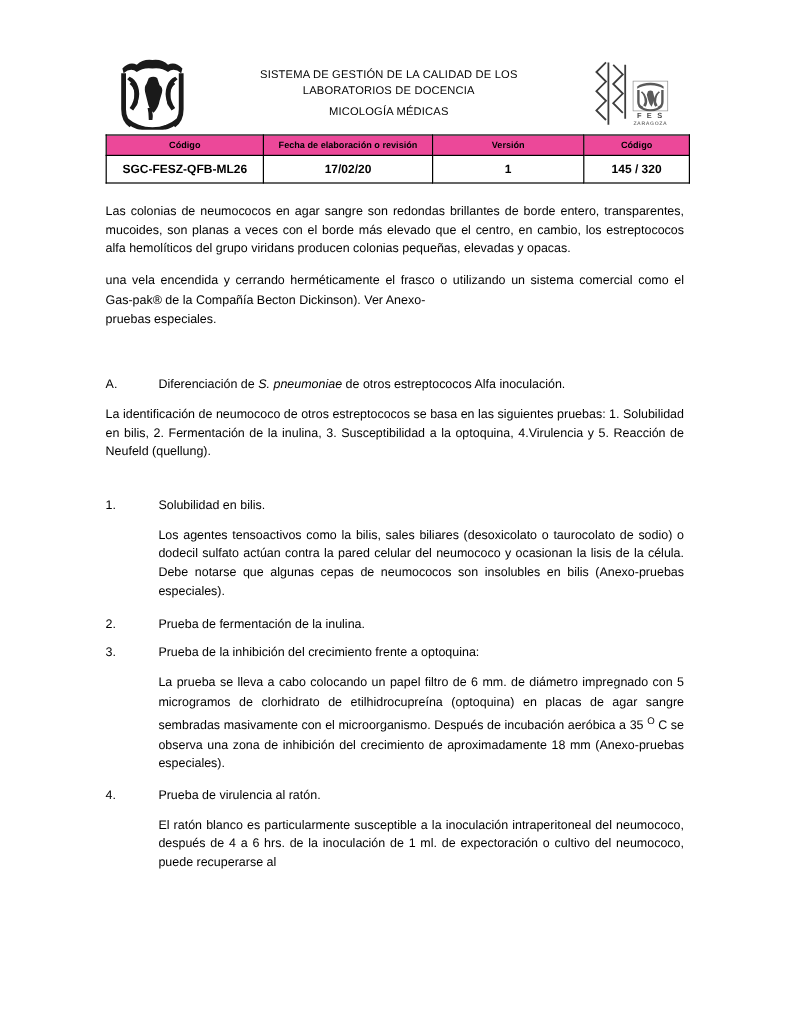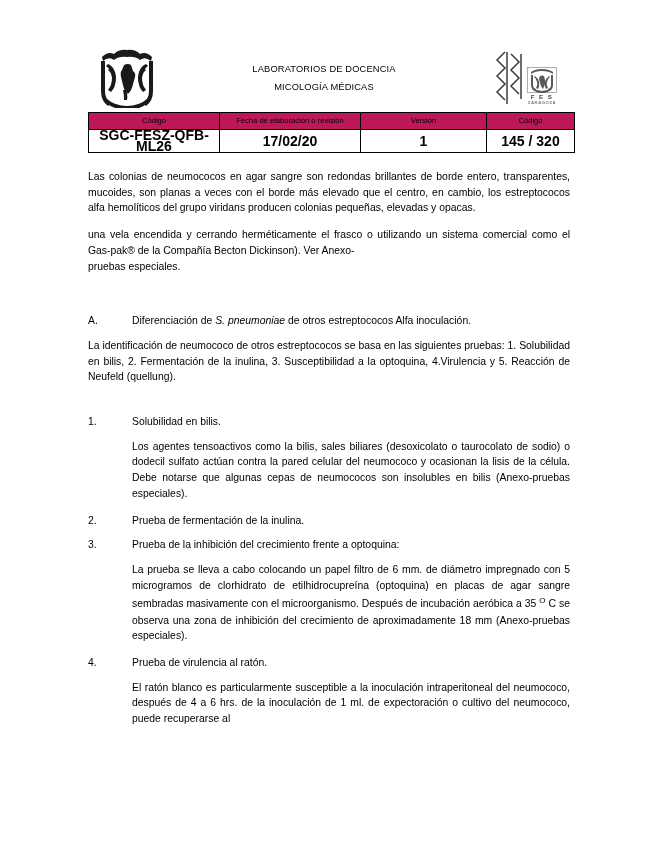"SISTEMA DE GESTIÓN DE LA" div.header-line { html: none -> <div>SISTEMA DE GESTIÓN DE LA CALIDAD DE LOS</div> }
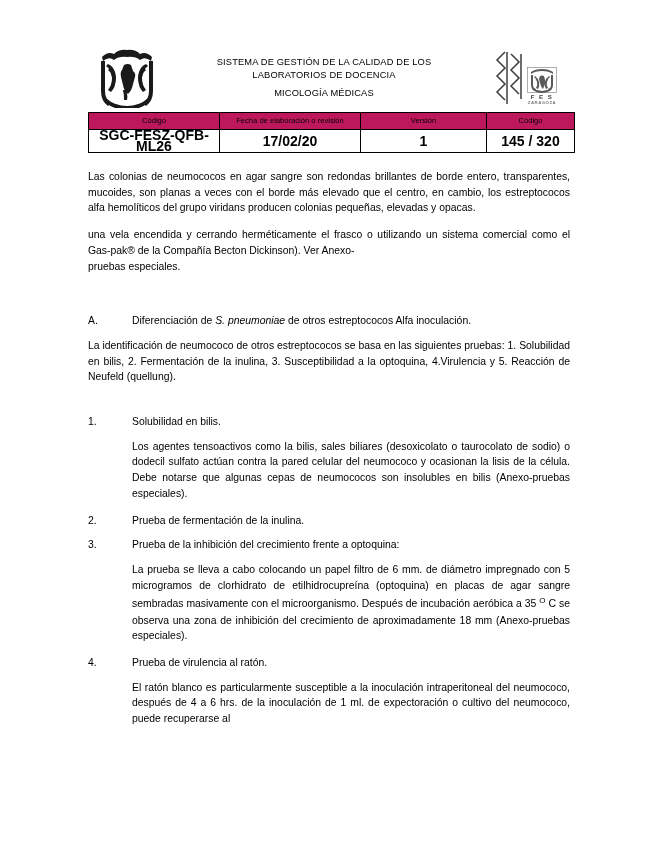"Código" .th-cell { background: #be185d -> #ec4899; font-weight: normal -> bold }
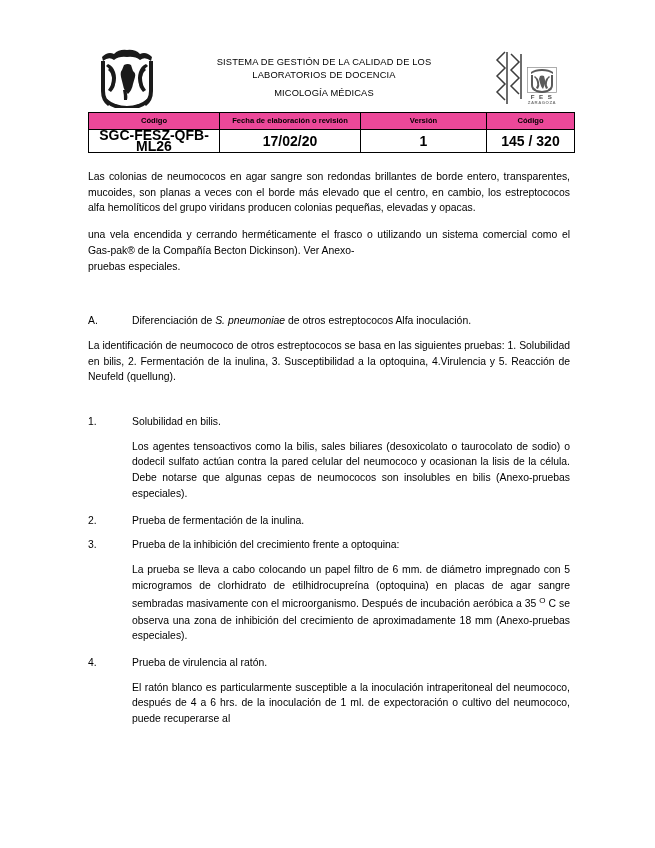"SGC-FESZ-QFB-ML26" .td-cell { font-size: 14px -> 10px }
